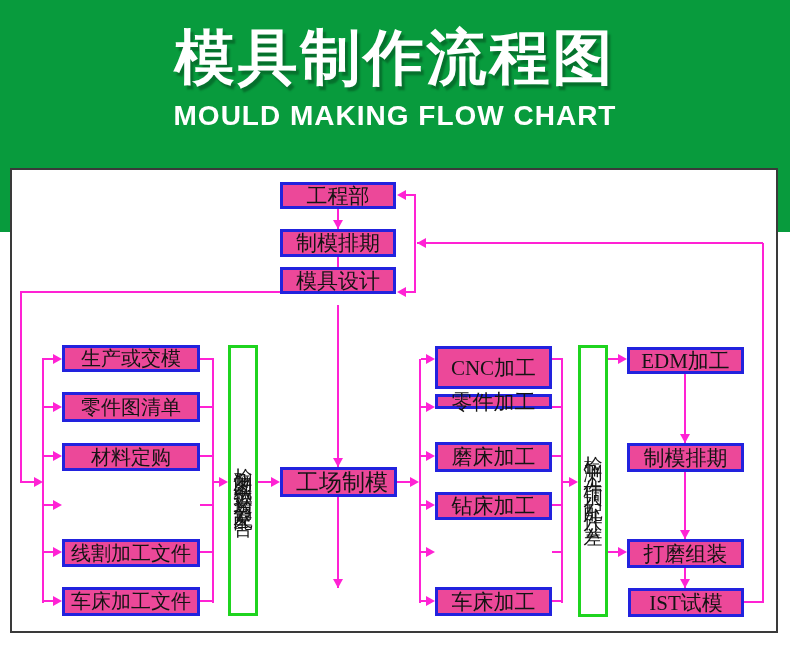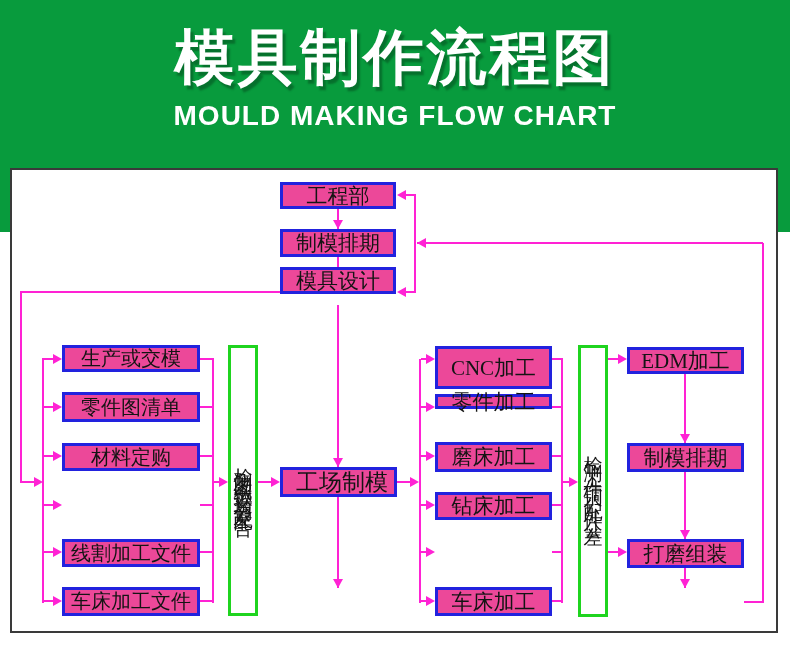"IST试模" div.node { html: none -> <div>IST试模</div> }
